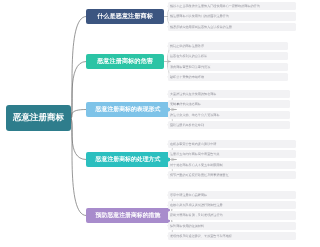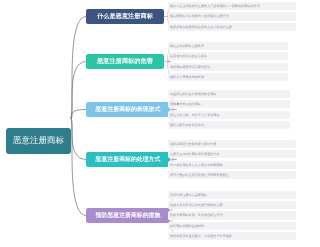"恶意注册商标" .root { font-weight: normal -> bold; margin-top: 23px -> none }
